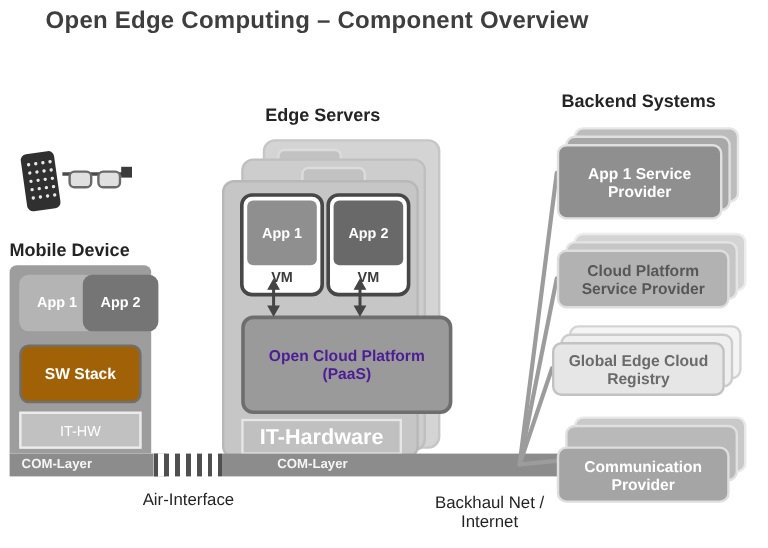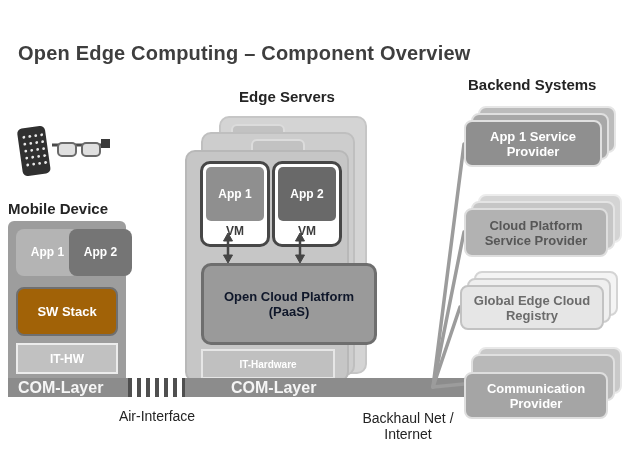"Open Edge Computing – Component" .title { left: 18px -> 38px; margin-top: 36px -> none }
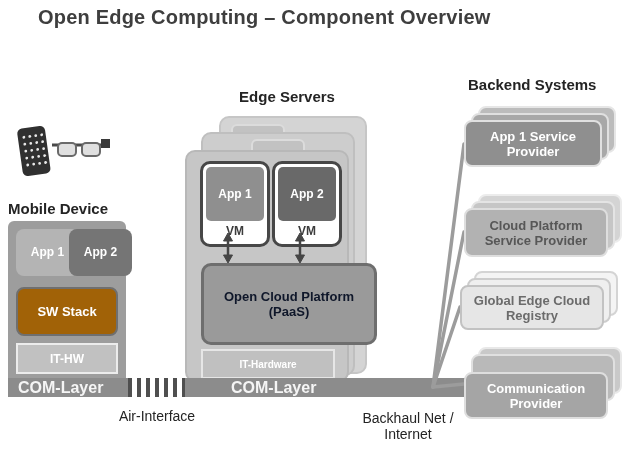"Edge Servers" div.abs { left: 212px -> 194px }
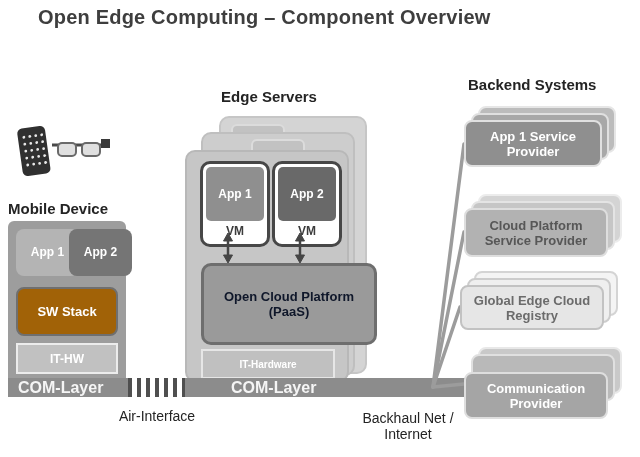"App 1 Service Provider" .g1 { height: 47px -> 63px }
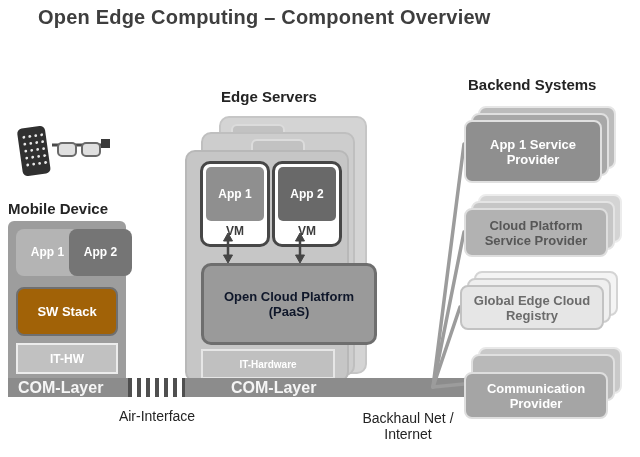"Open Cloud Platform (PaaS)" .platform { color: #0f172a -> #4c1d95 }
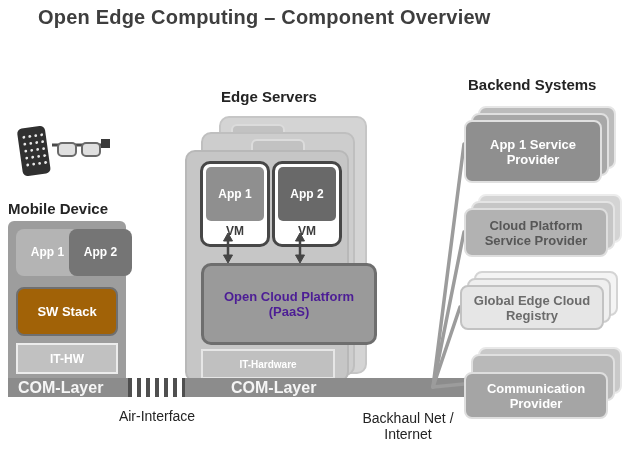"IT-HW" .it-hw { font-weight: 700 -> 400 }
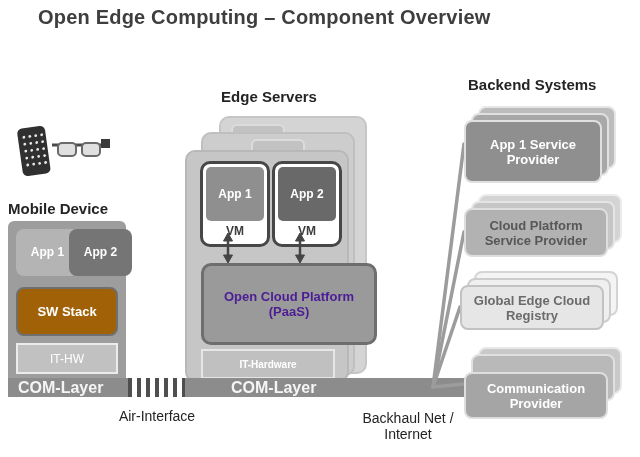"IT-Hardware" .it-hardware { font-size: 10px -> 18px }
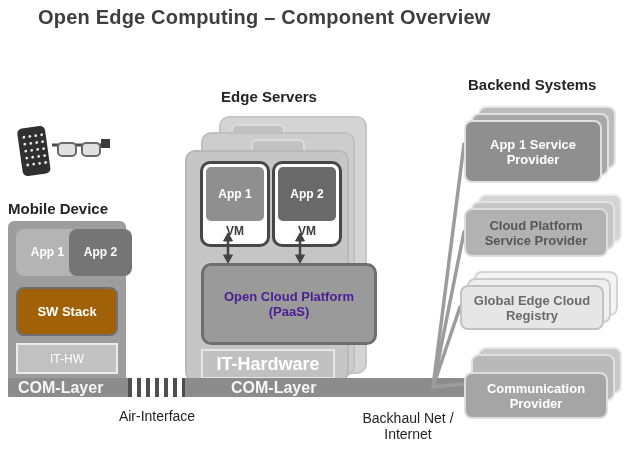"COM-Layer" .combar { font-size: 16px -> 11px }
